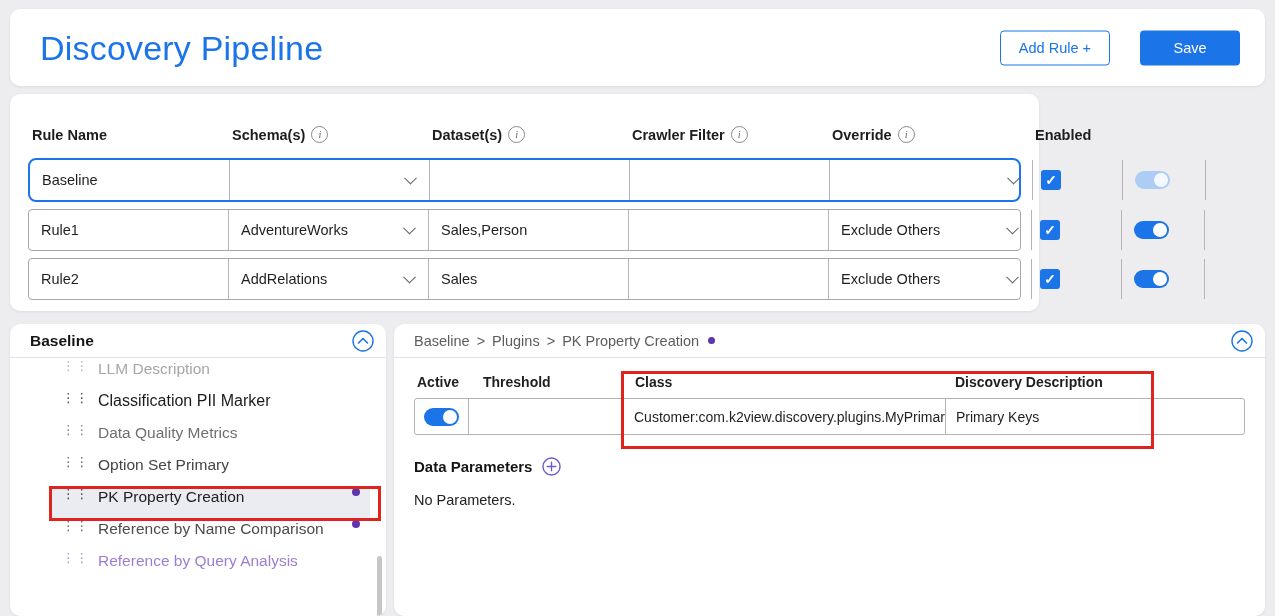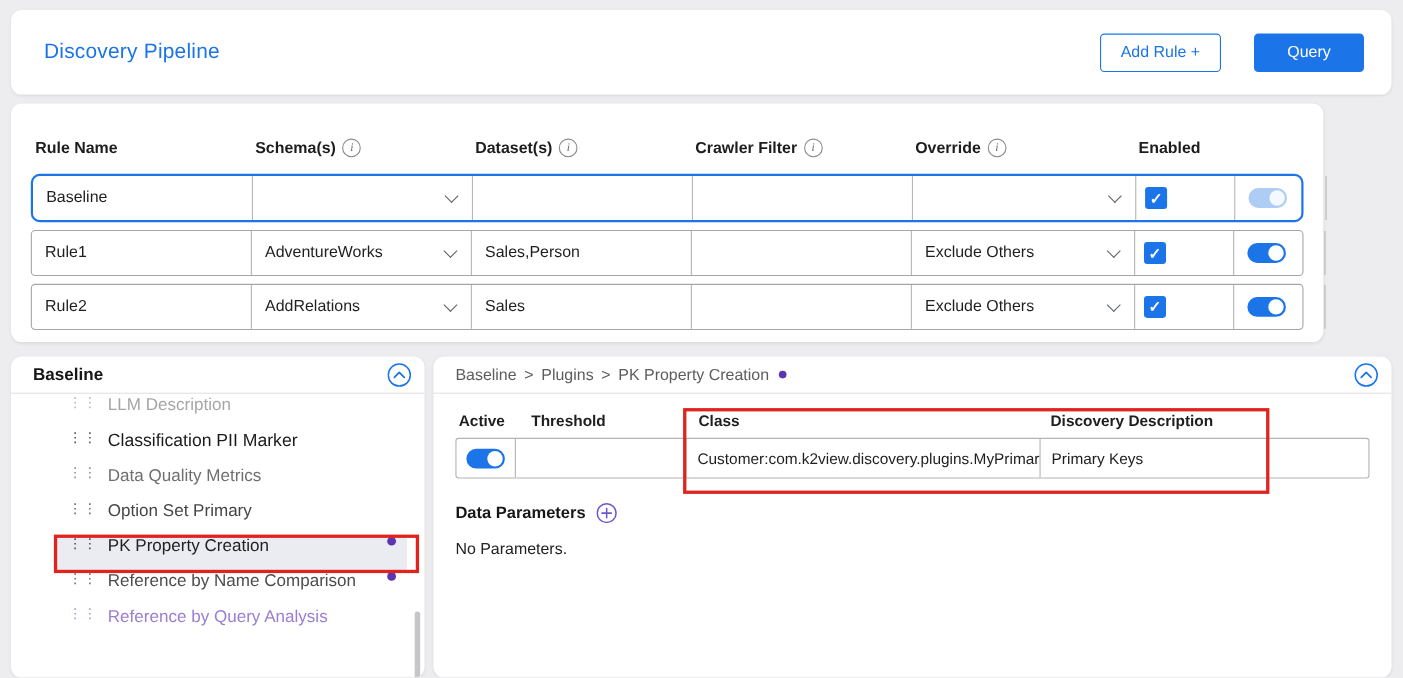"Discovery Pipeline" .page-title { font-size: 19px -> 34px }
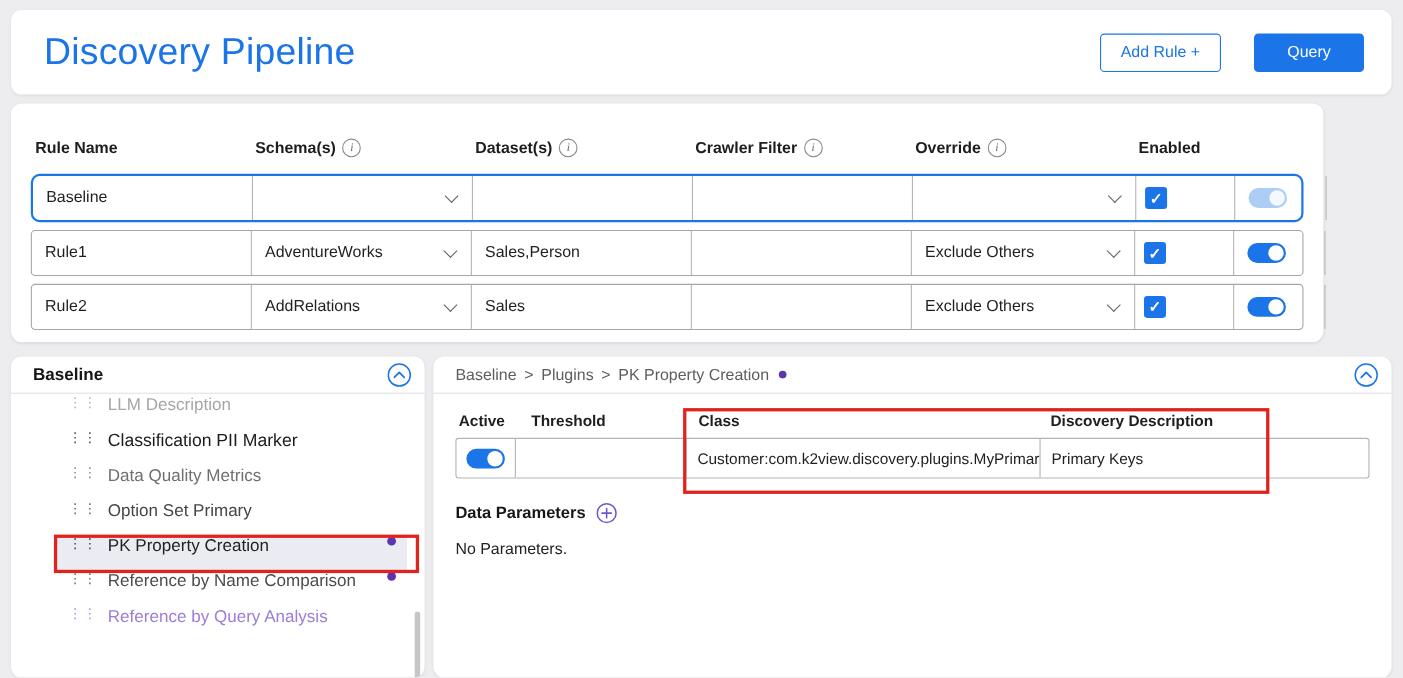"Query" div.btn { text: Query -> Save }
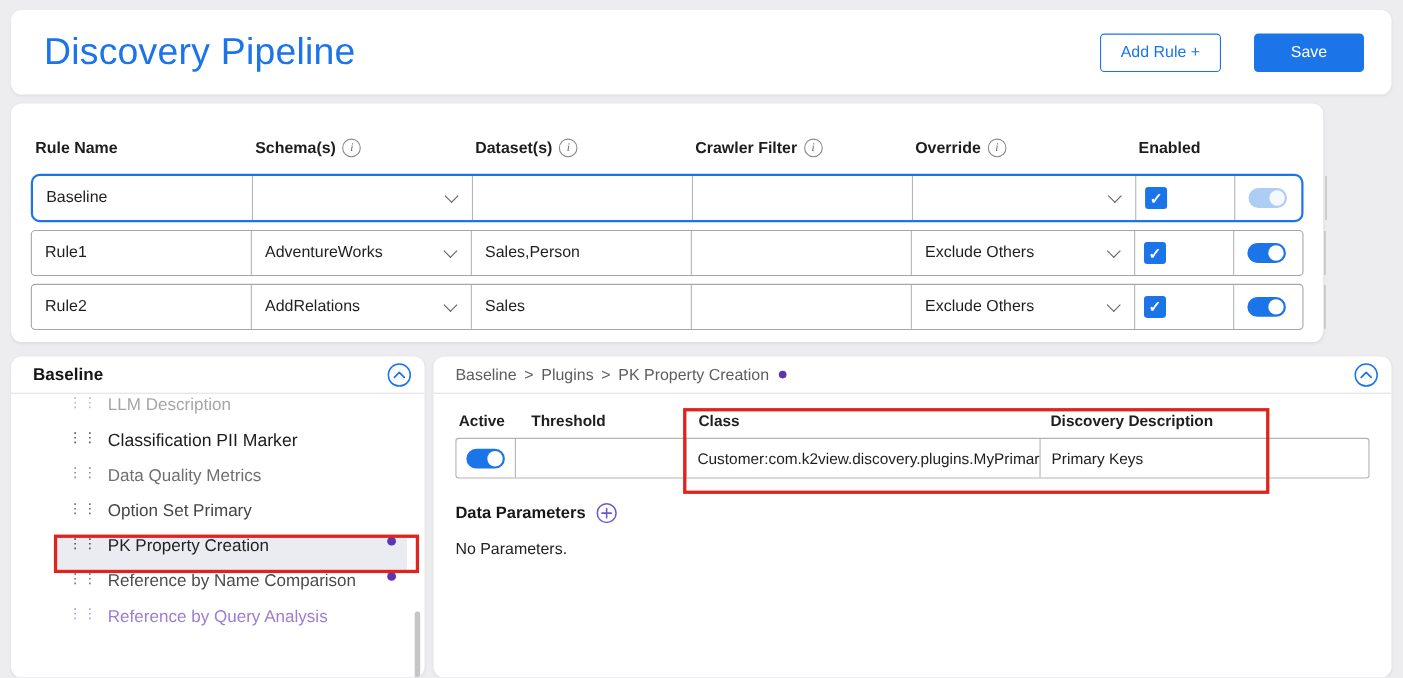"Rule Name" #rules-card { width: 1193px -> 1029px }
